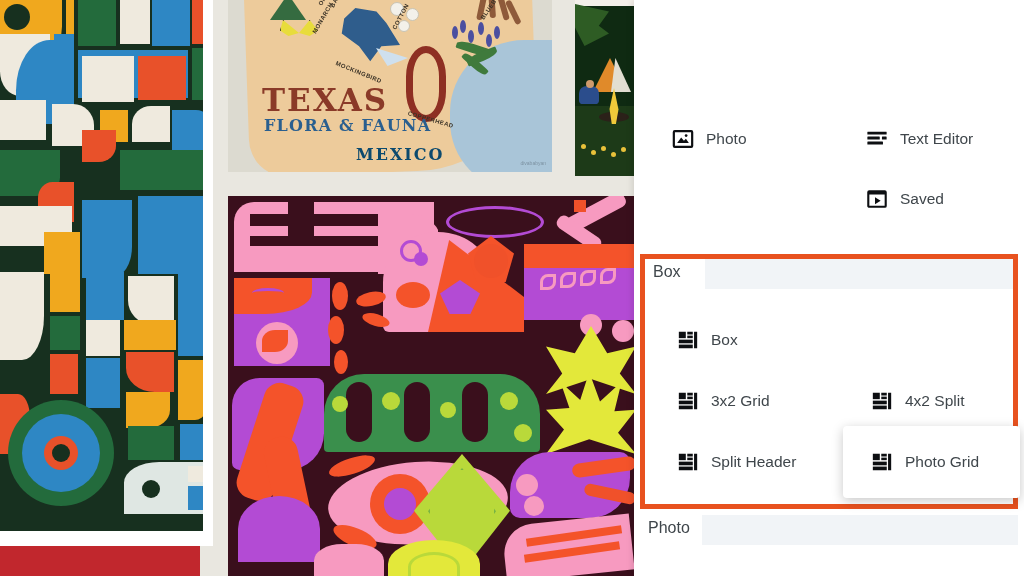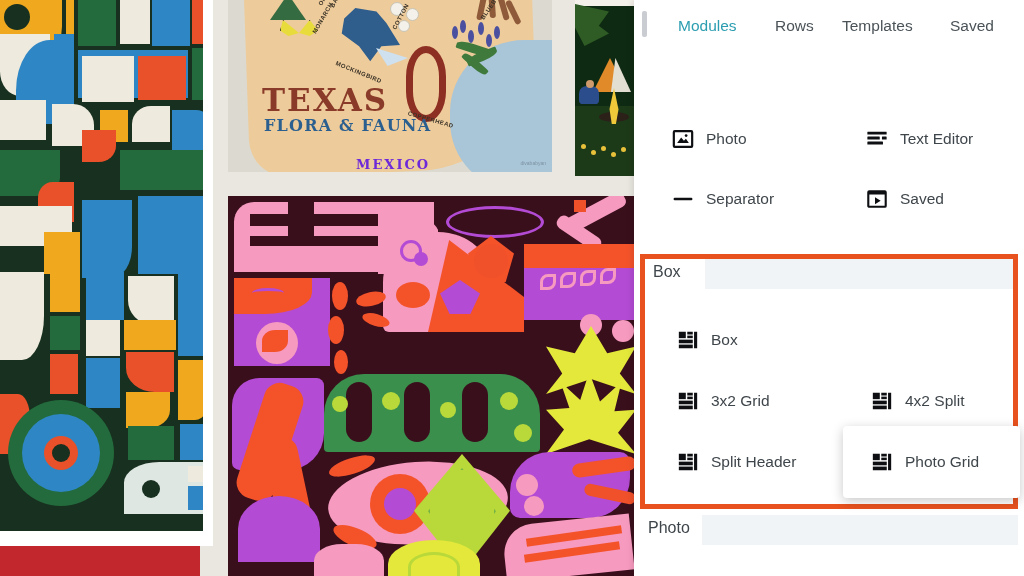"Modules" div.tabs { html: <div> <div></div> <div>Modules</div> <div>Rows</div> <div>Templates</div> <div>Saved</div> </div> -> none }
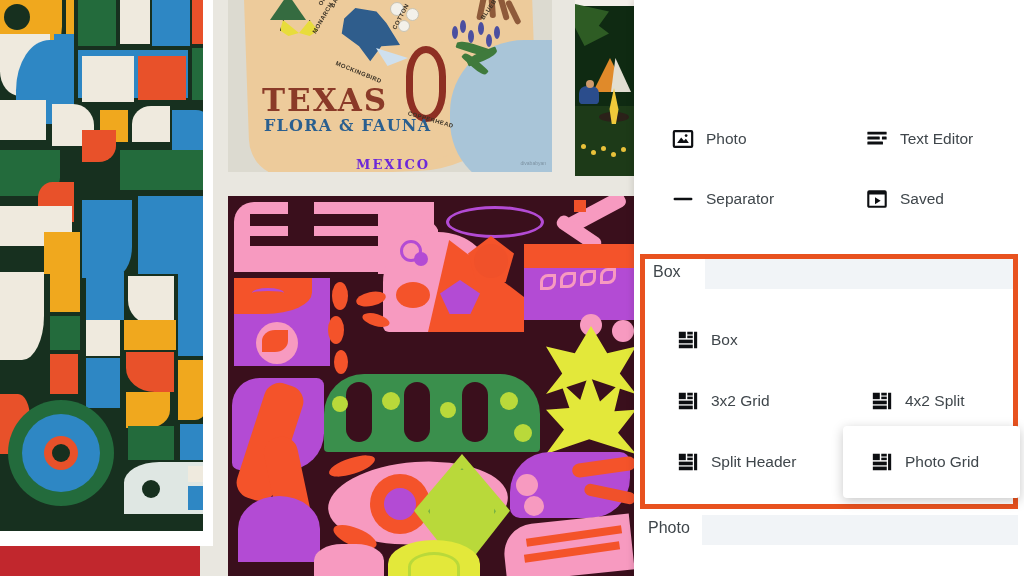"MEXICO" .tx-mexico { color: #6d28d9 -> #0c4a6e; font-size: 13px -> 16px; top: 157px -> 145px }
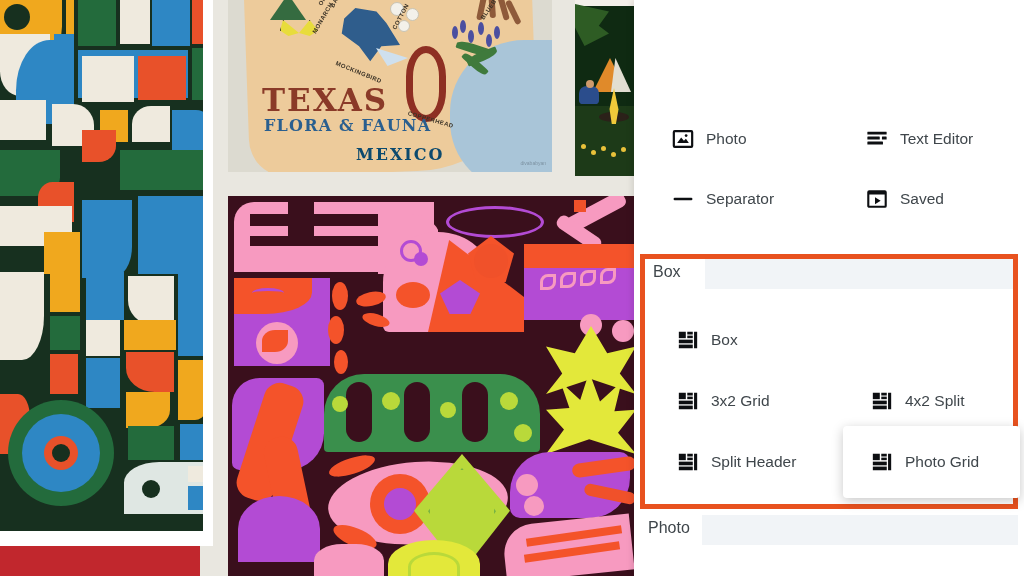"Separator" div.mod-item { html: <div> <span> <svg> <line></line> </svg> </span> <span>Separator</span> </div> -> none }
